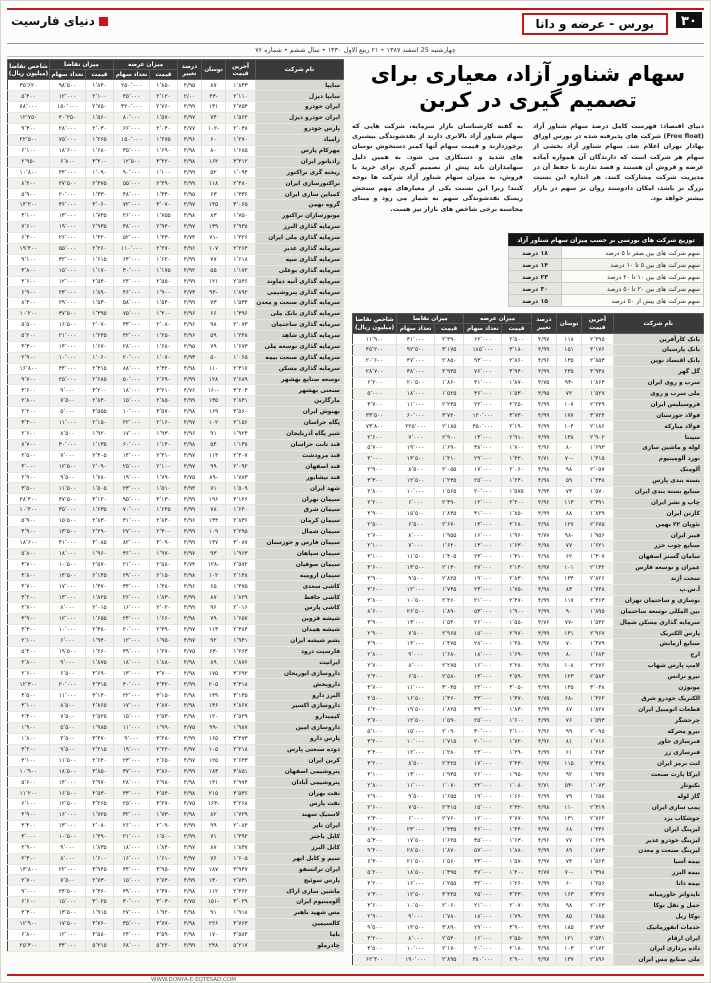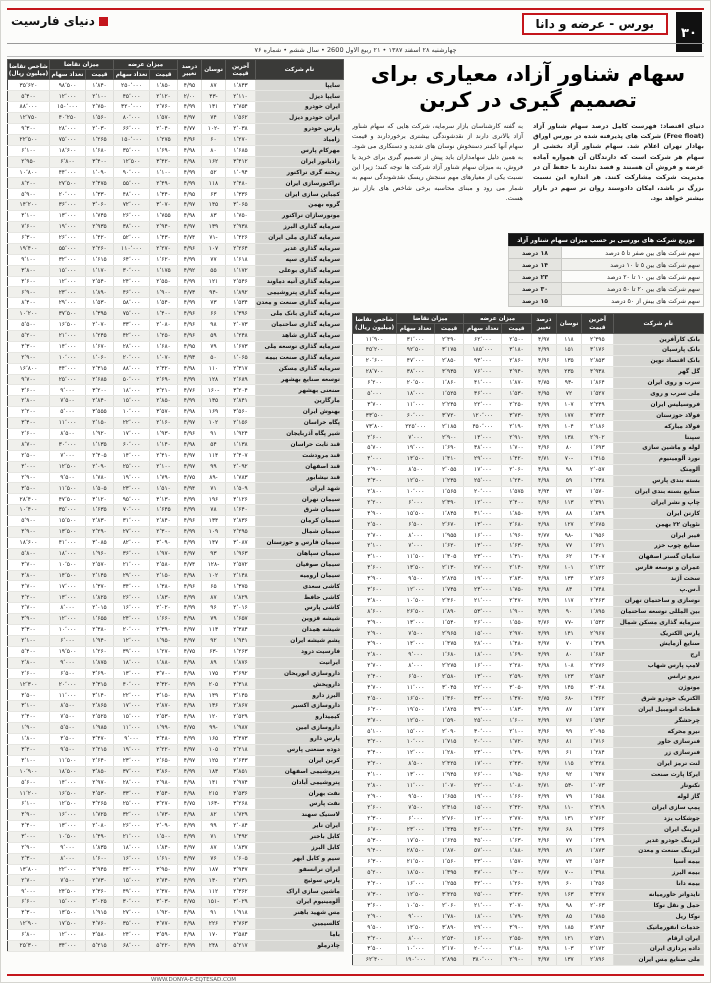"۳۰" .pagenum { height: 40px -> 16px }
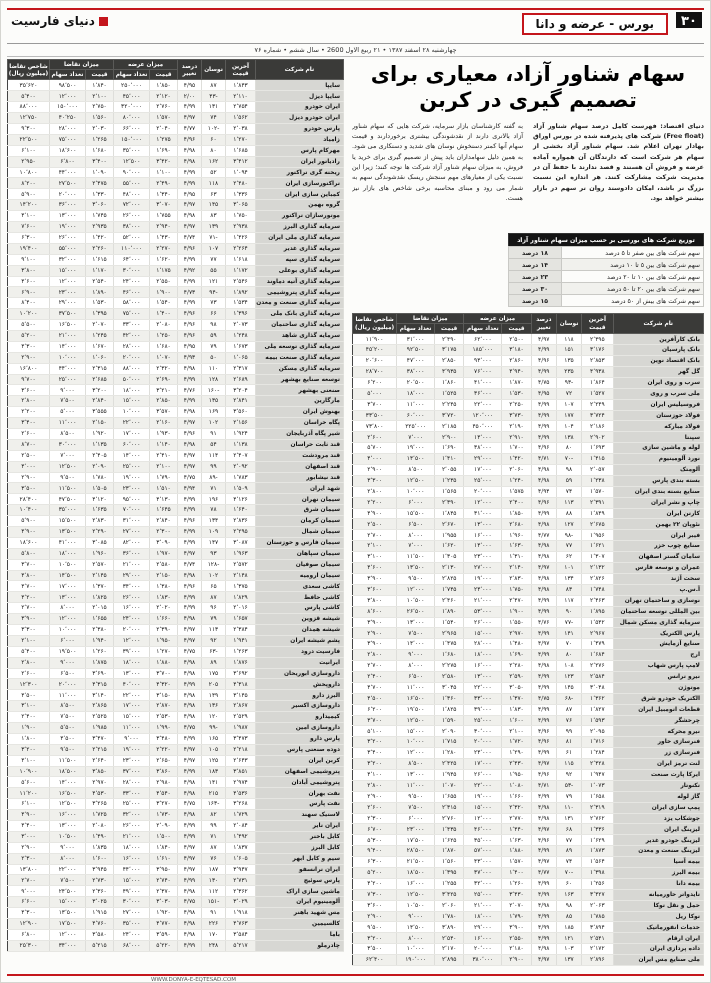"چهارشنبه ۲۸ اسفند ۱۳۸۷ •" div.dateline { text: ۲۸ اسفند ۱۳۸۷ • ۲۱ ربیع الاول 2600 -> 25 اسفند ۱۳۸۷ • ۲۱ ربیع الاول ۱۴۳۰ }
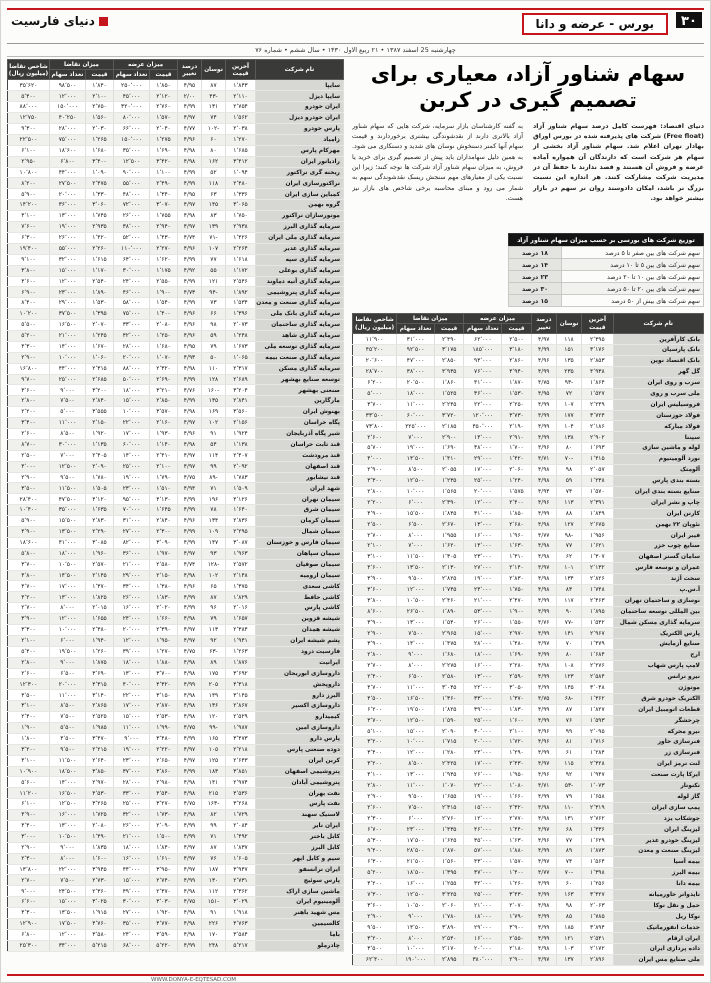"به گفته کارشناسان بازار سرمایه،" .article p { font-weight: none -> bold }
